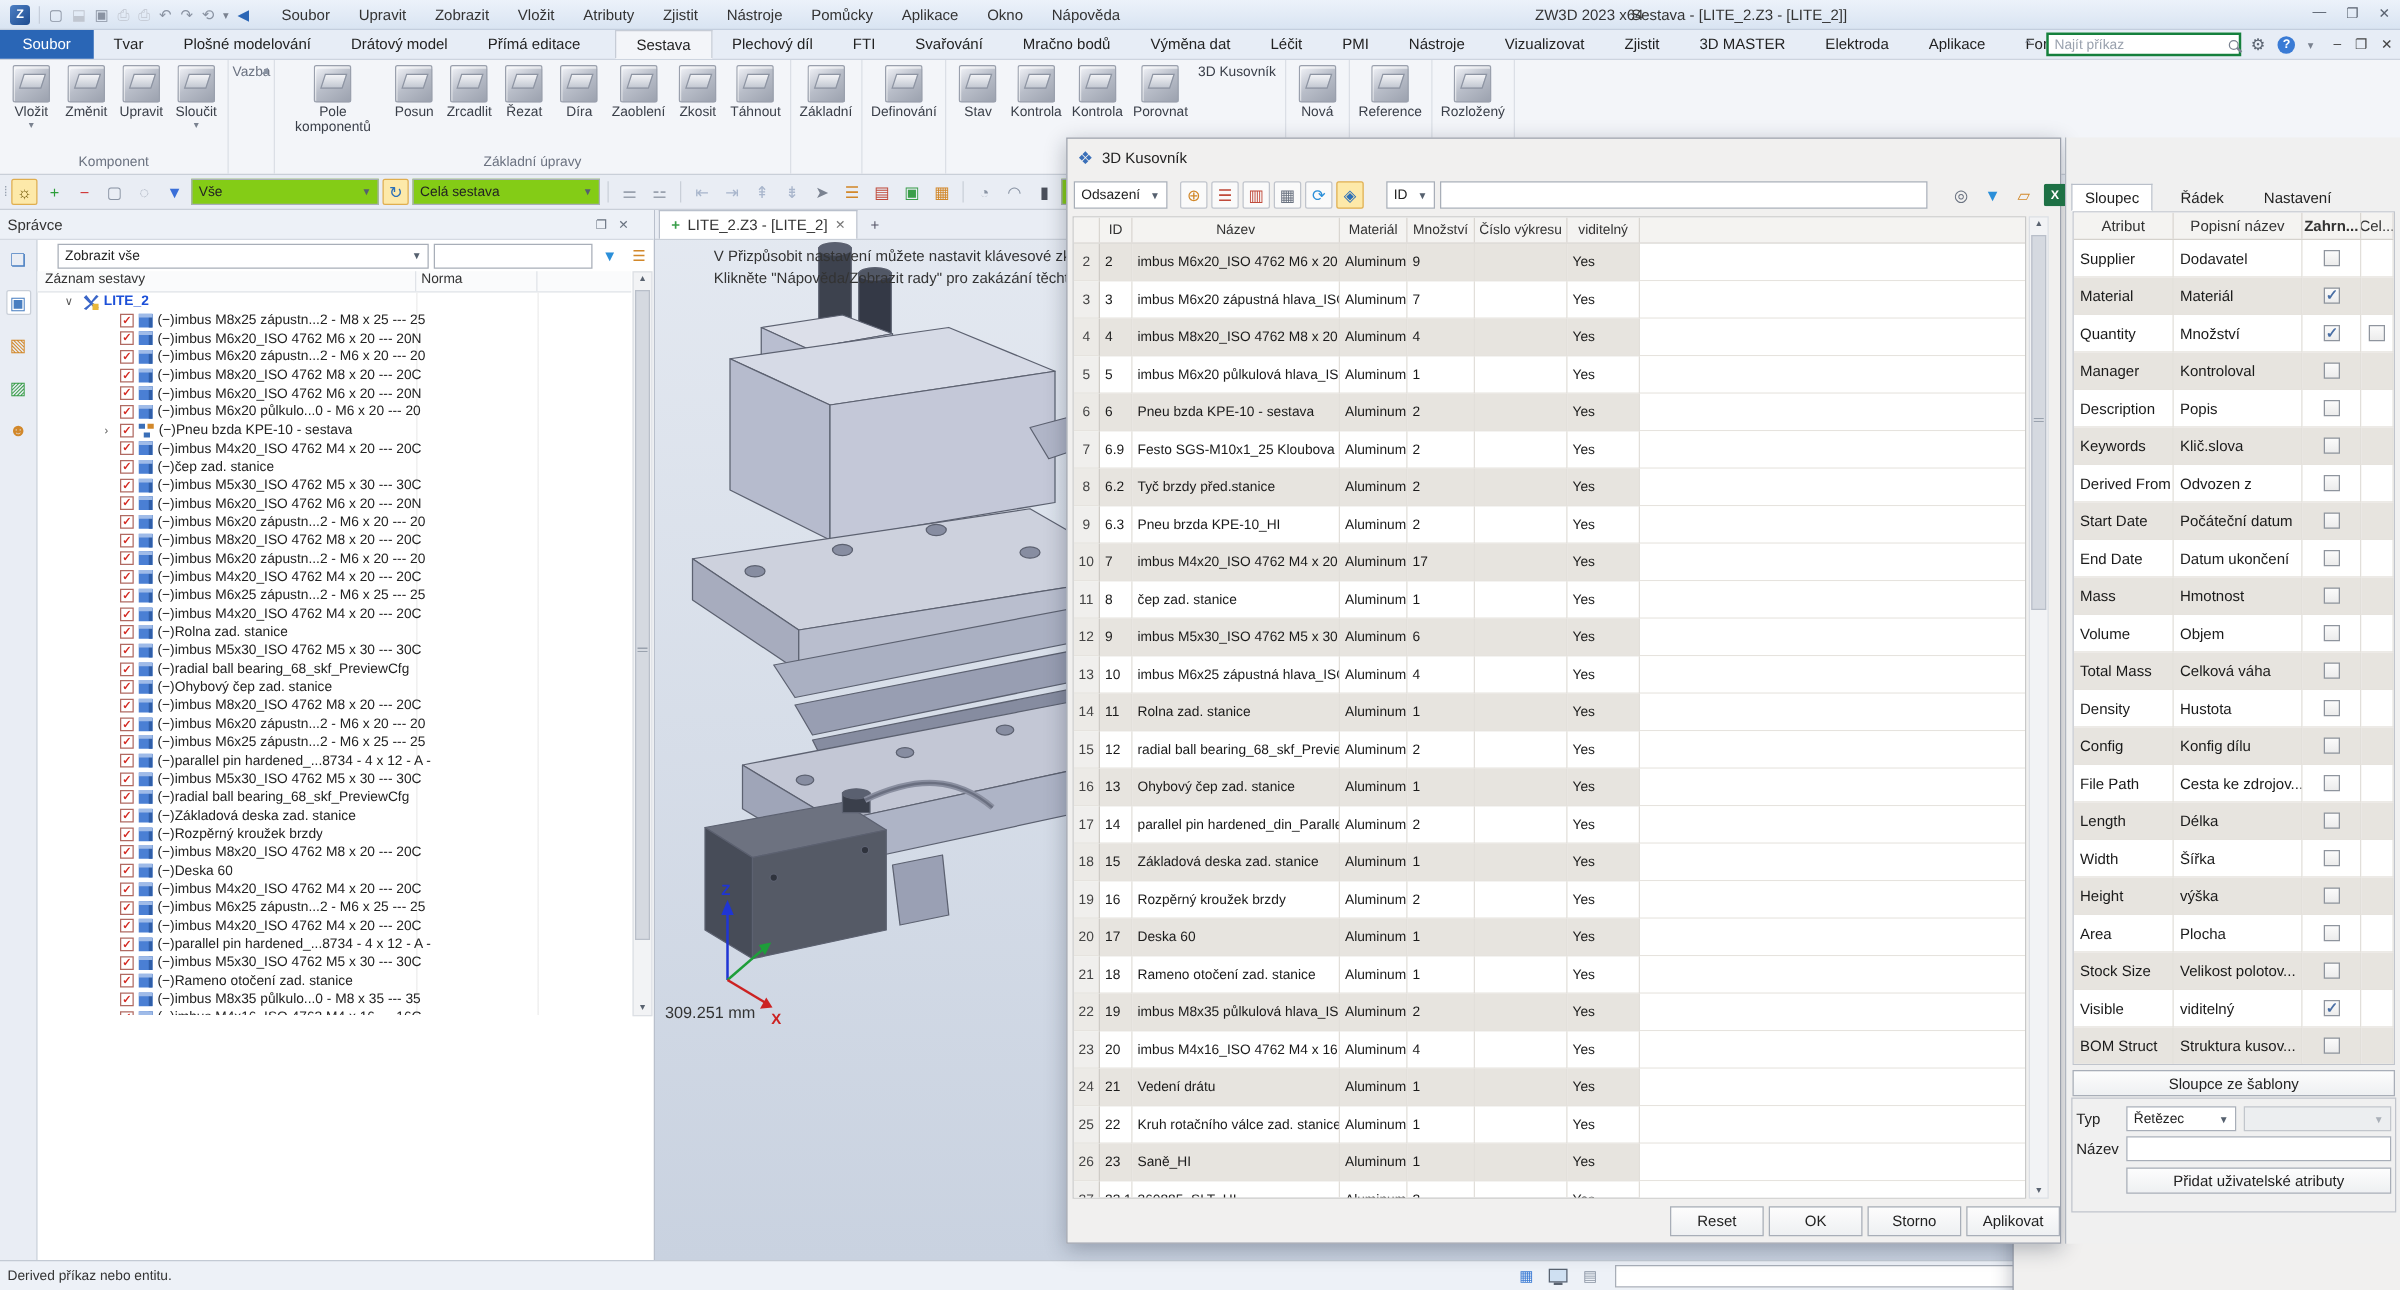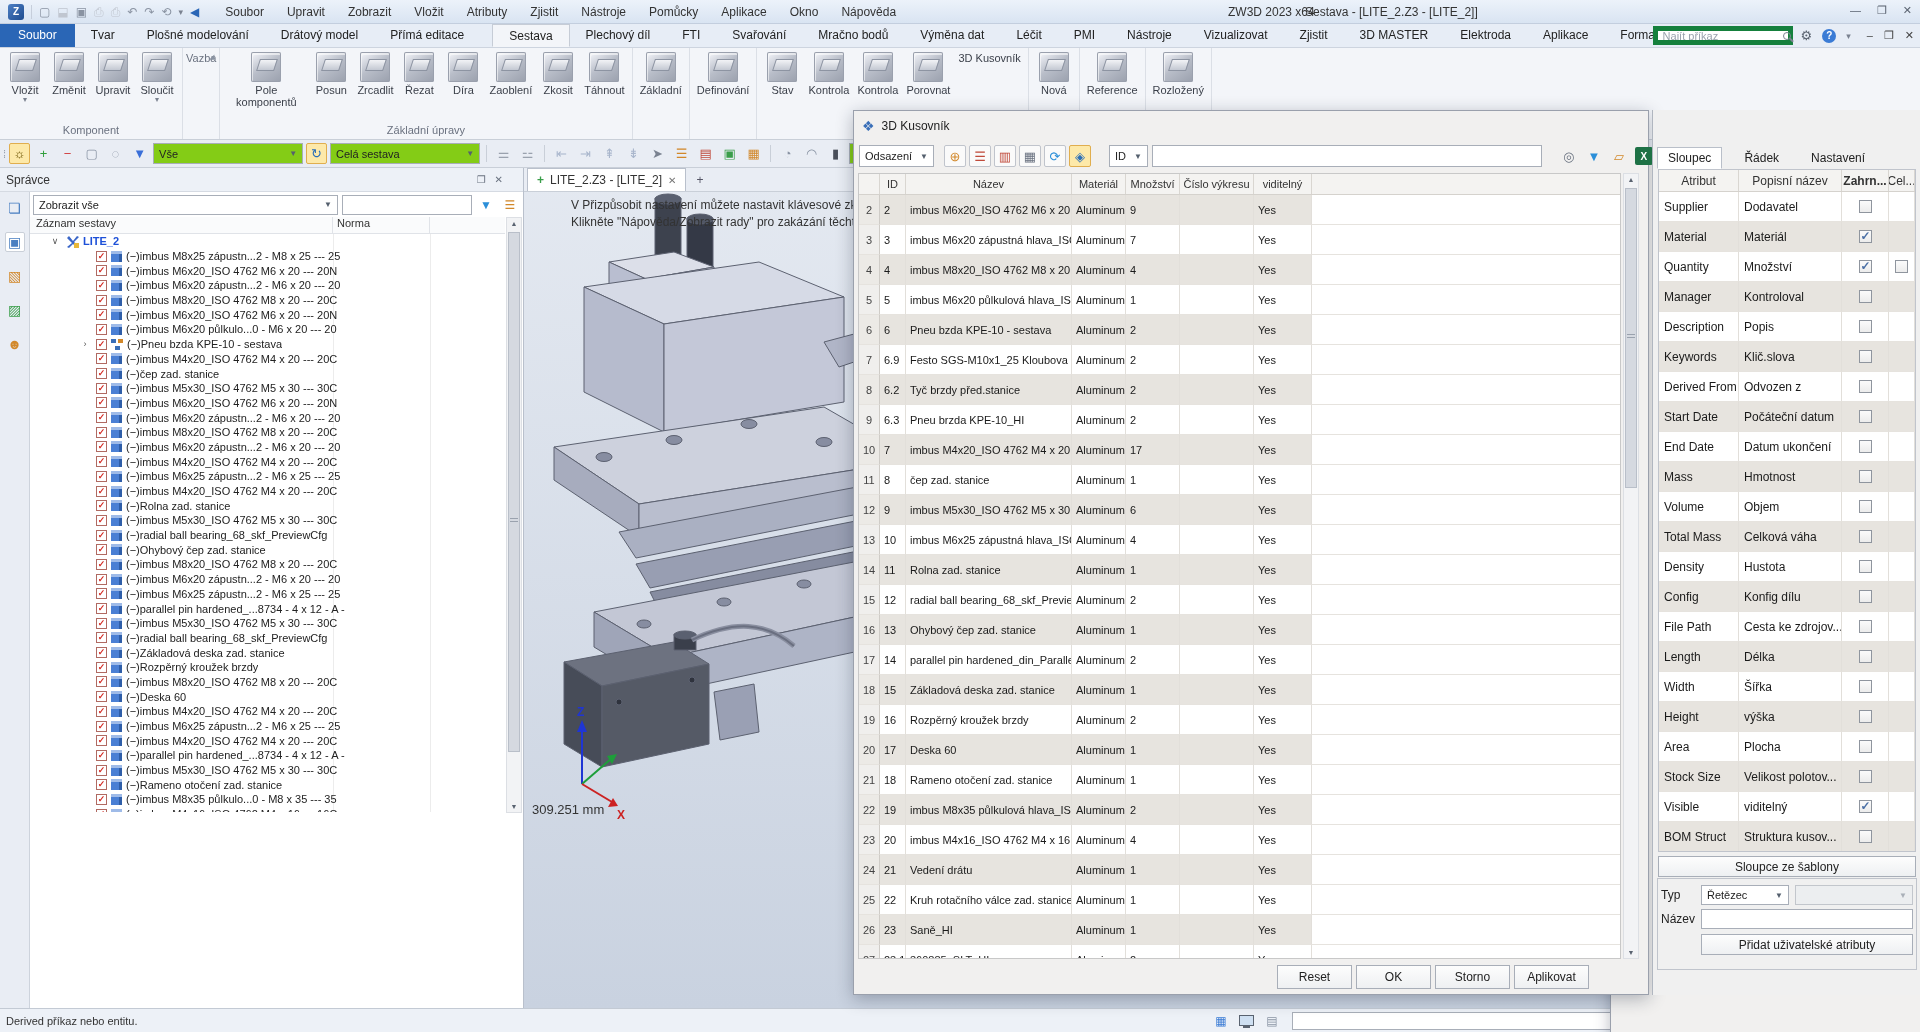"Najít příkaz" .cmd-search { border: 5px solid #15803d -> 2px solid #15803d; width: 140px -> 156px }
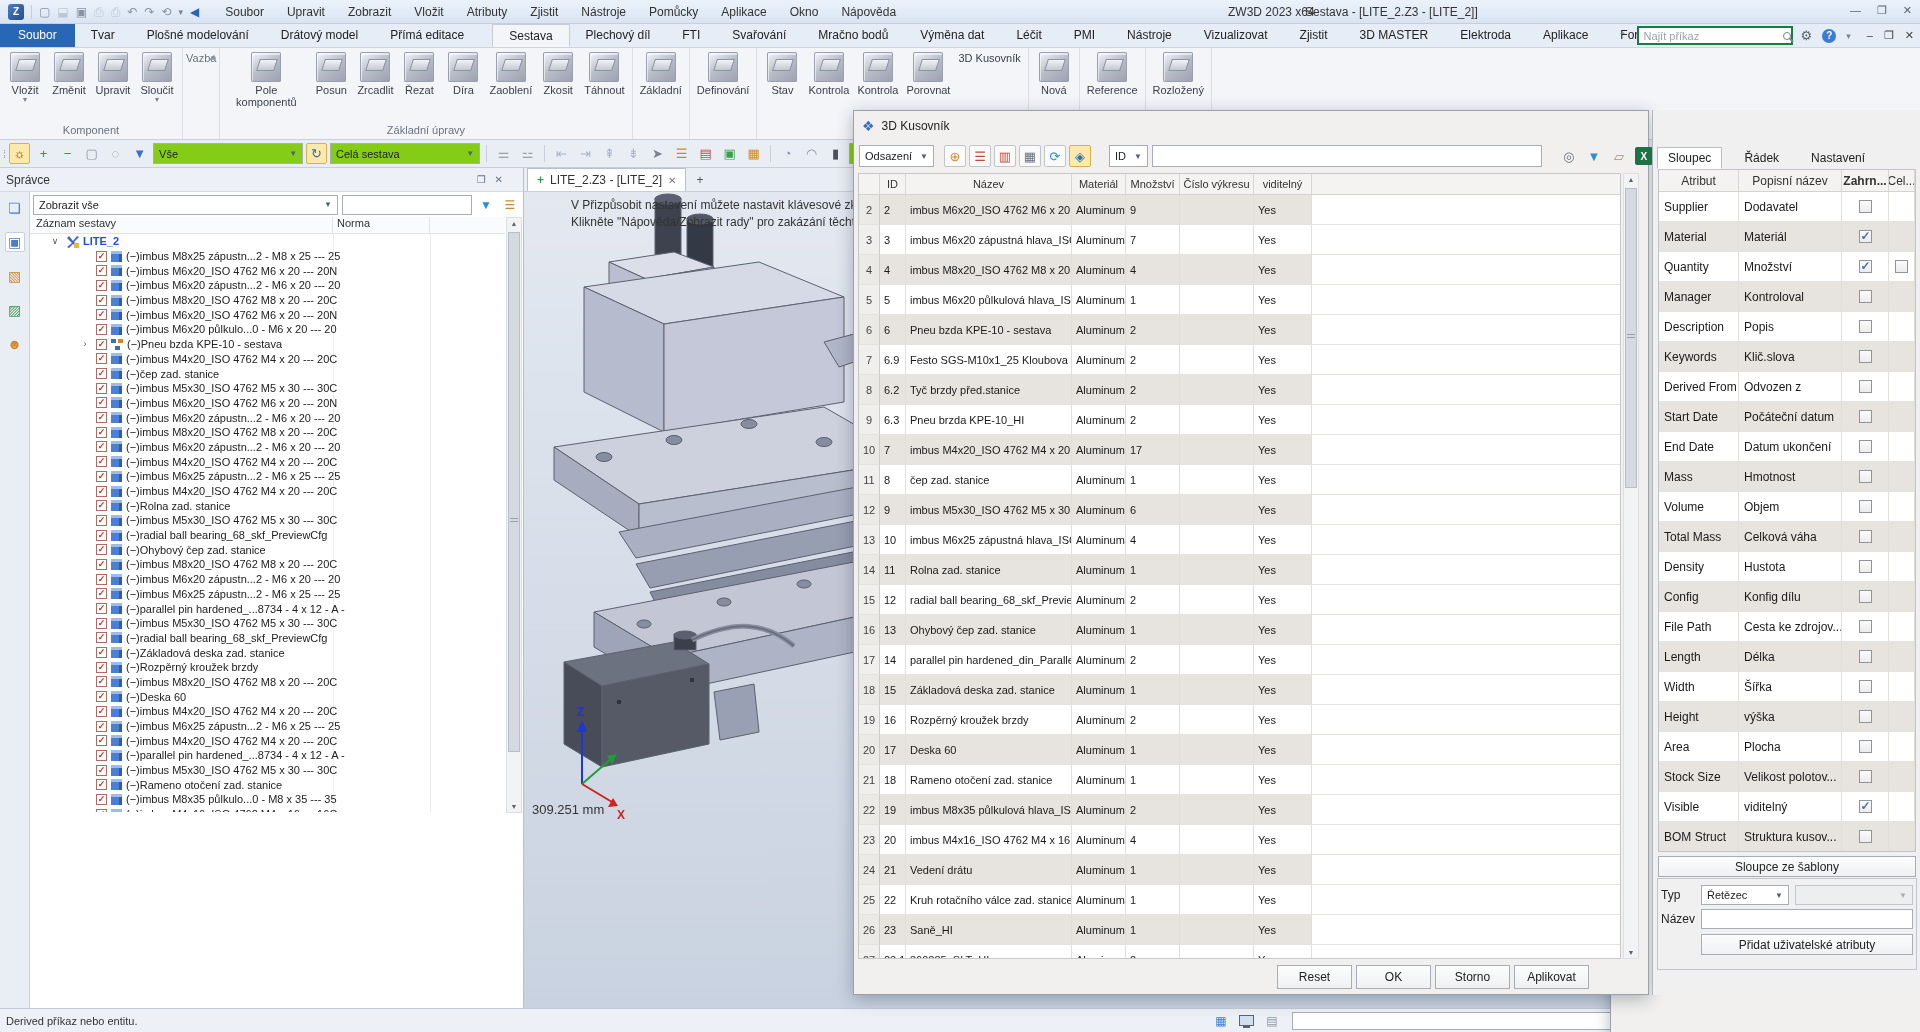"Zobrazit vše" .mgr-controls { padding: 2px 2px 2px 3px -> 2px 2px 2px 16px }
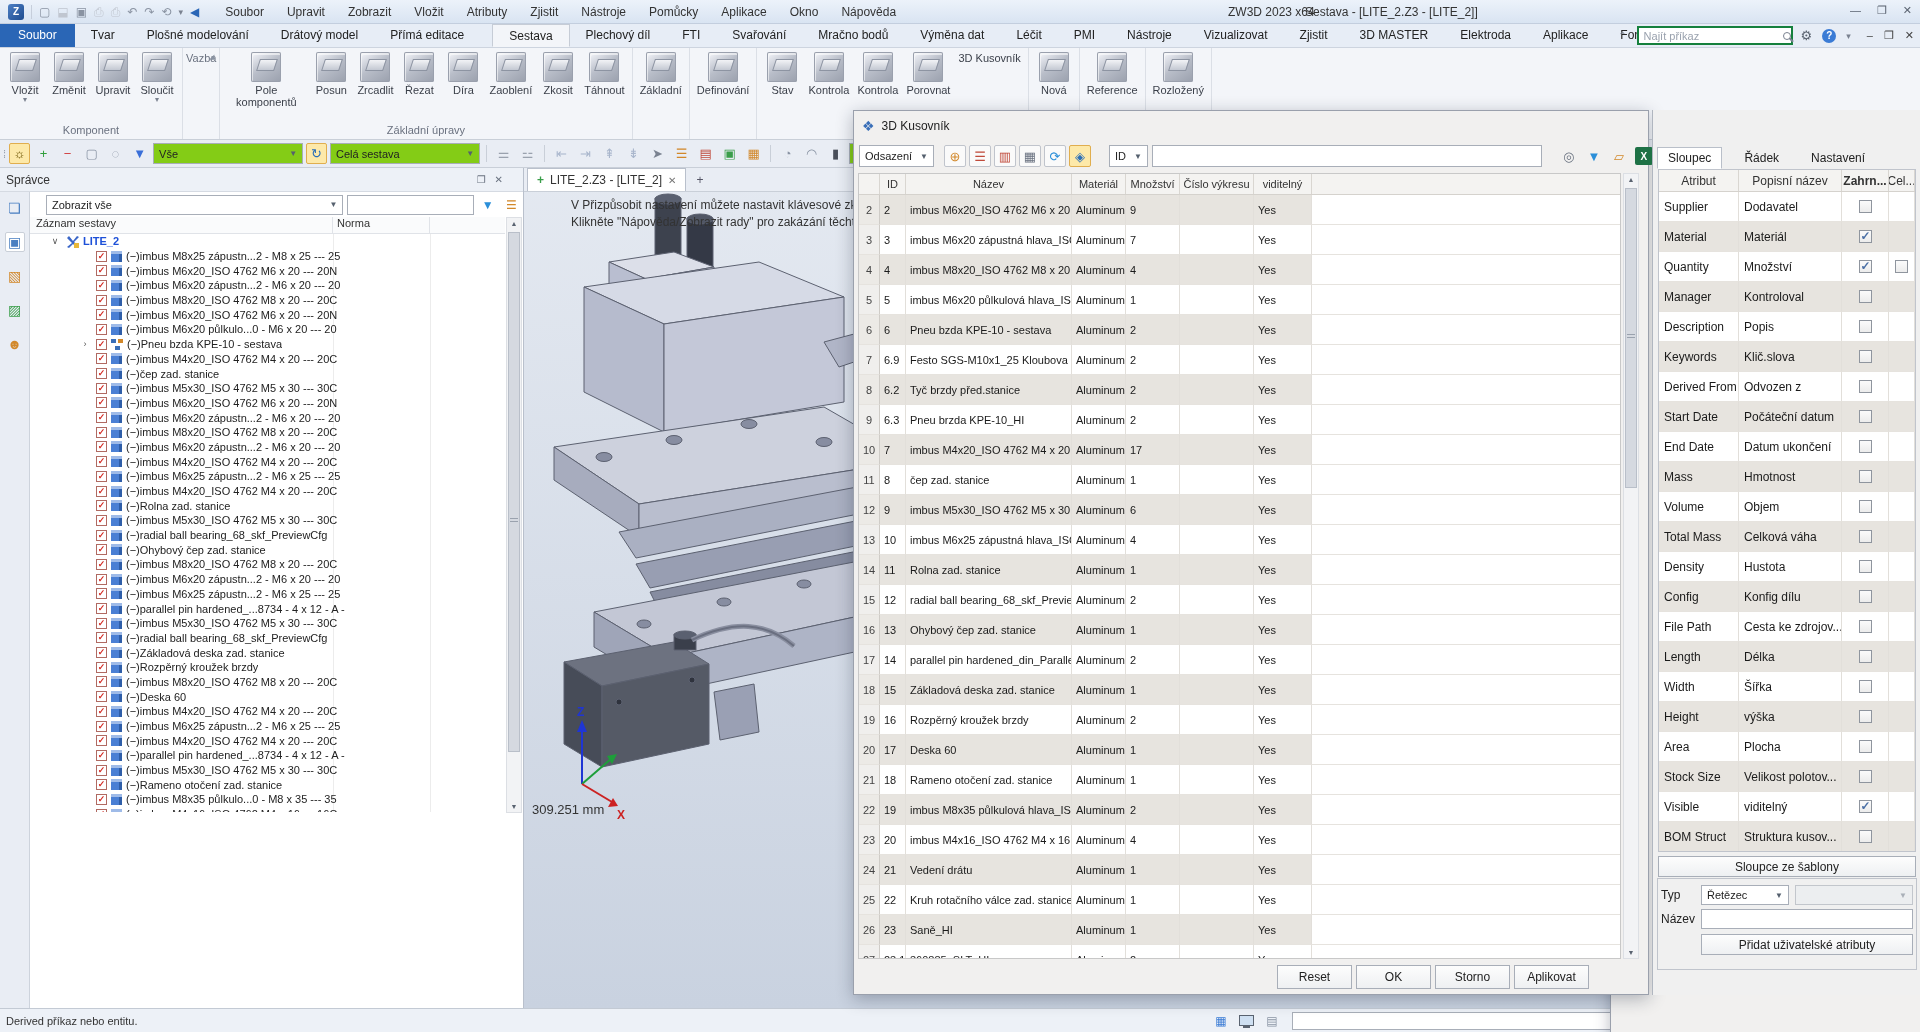"Reset" .bom-btns { padding-right: 59px -> none }
